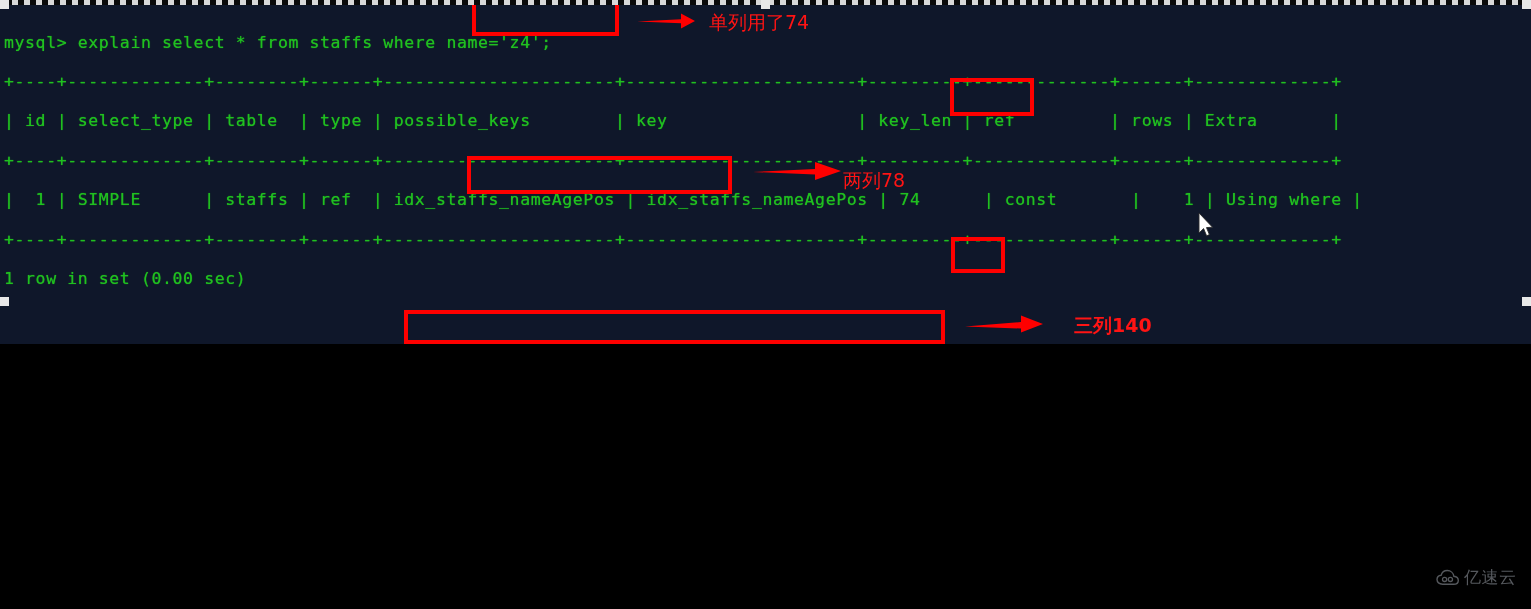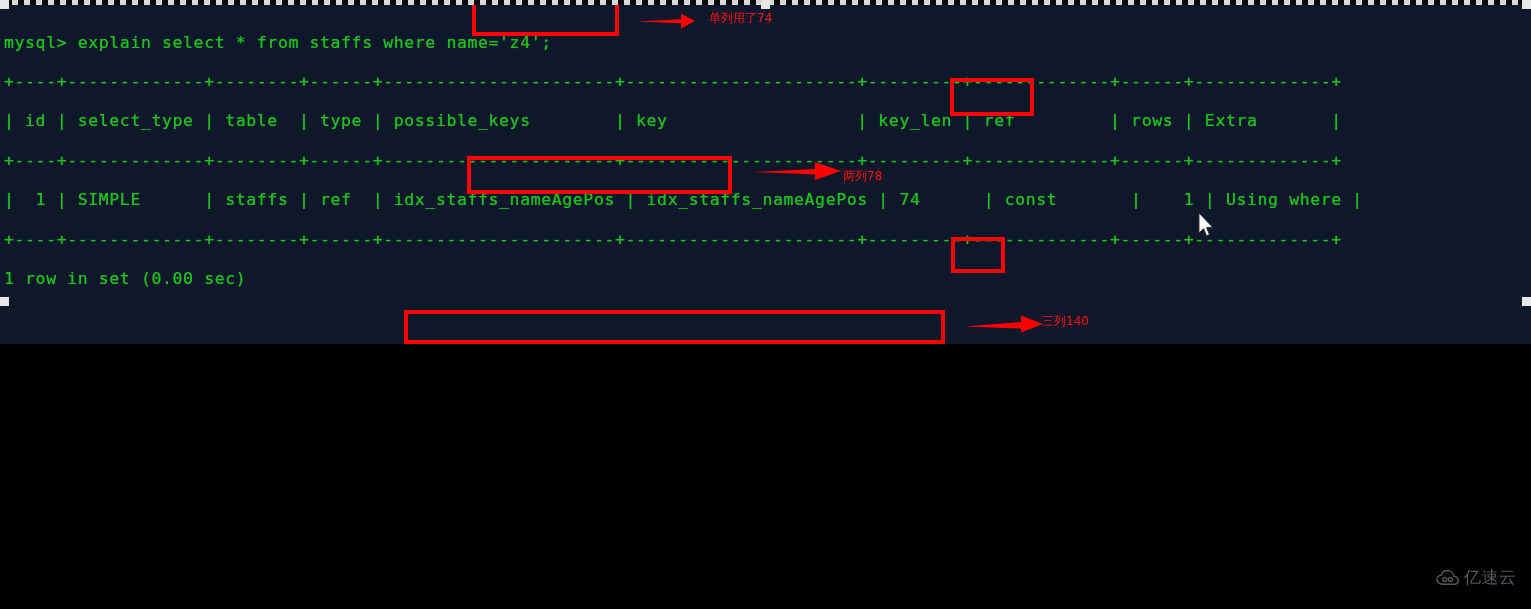"单列用了74" .note { font-size: 12px -> 19px }
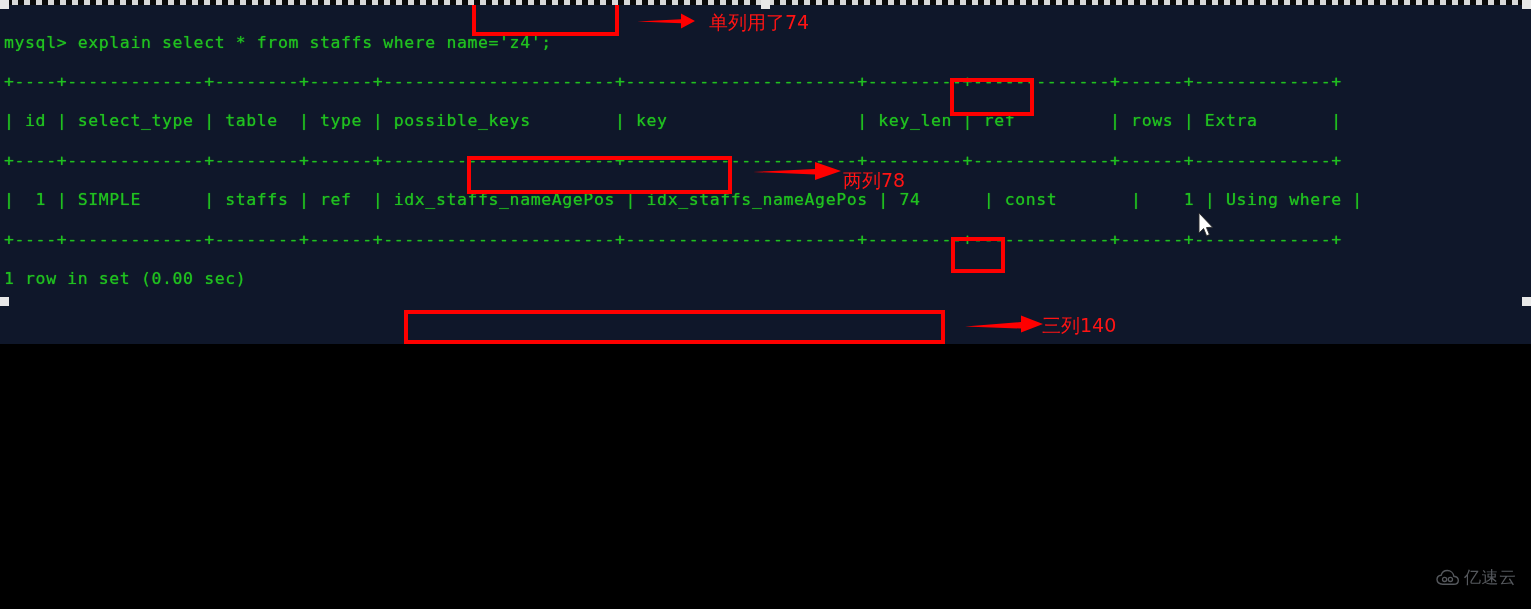"三列140" #note3 { font-weight: none -> bold; left: 1042px -> 1074px }
